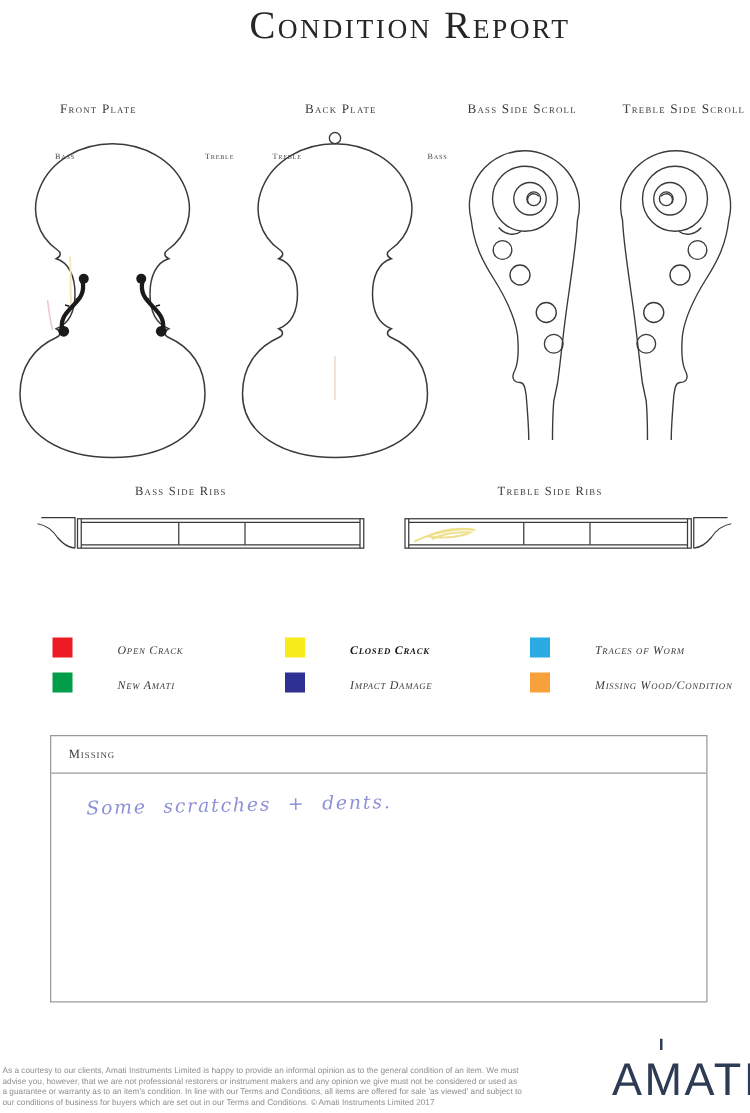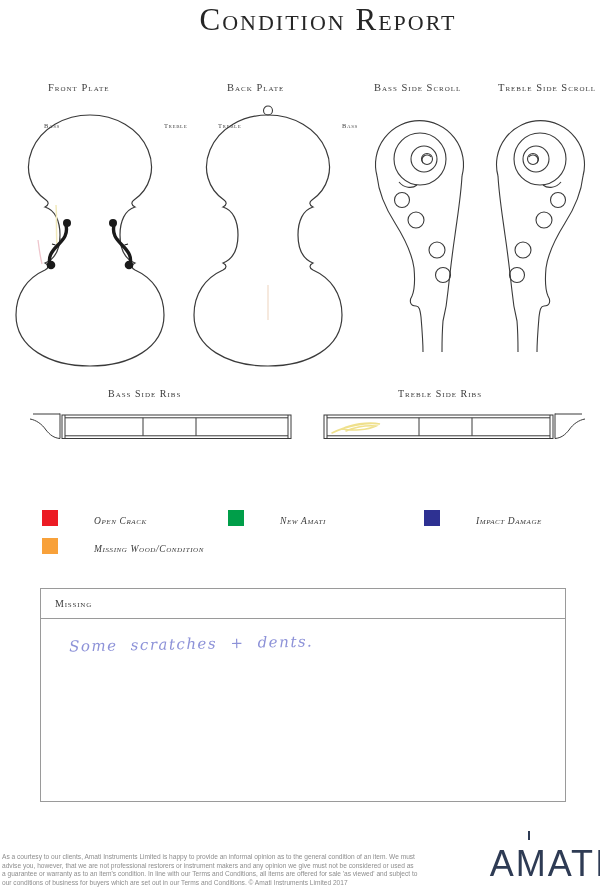"Back Plate" div.diagram-label { left: 199px -> 216px }
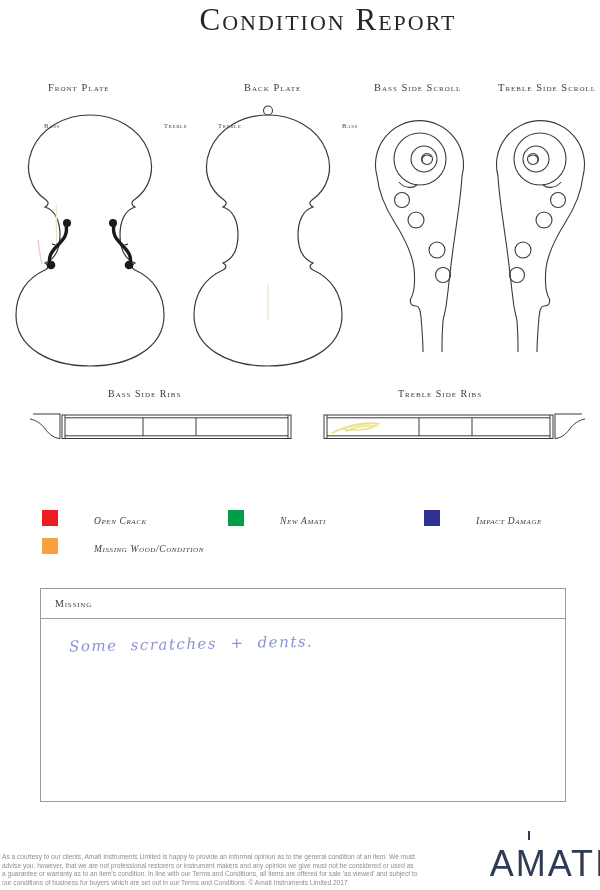"Closed Crack" div.legend-item { html: none -> <div> <span></span> <span>Closed Crack</span> </div> }
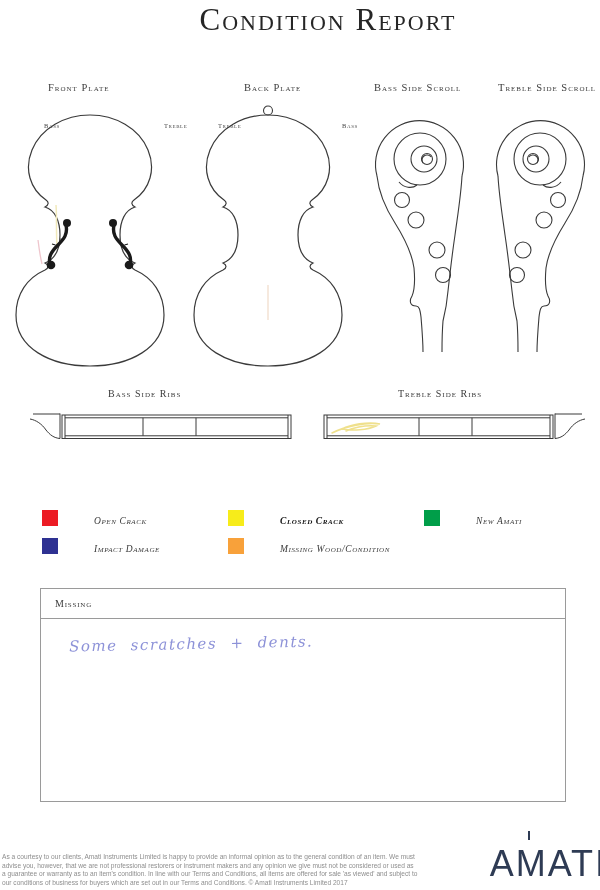"Traces of Worm" div.legend-item { html: none -> <div> <span></span> <span>Traces of Worm</span> </div> }
